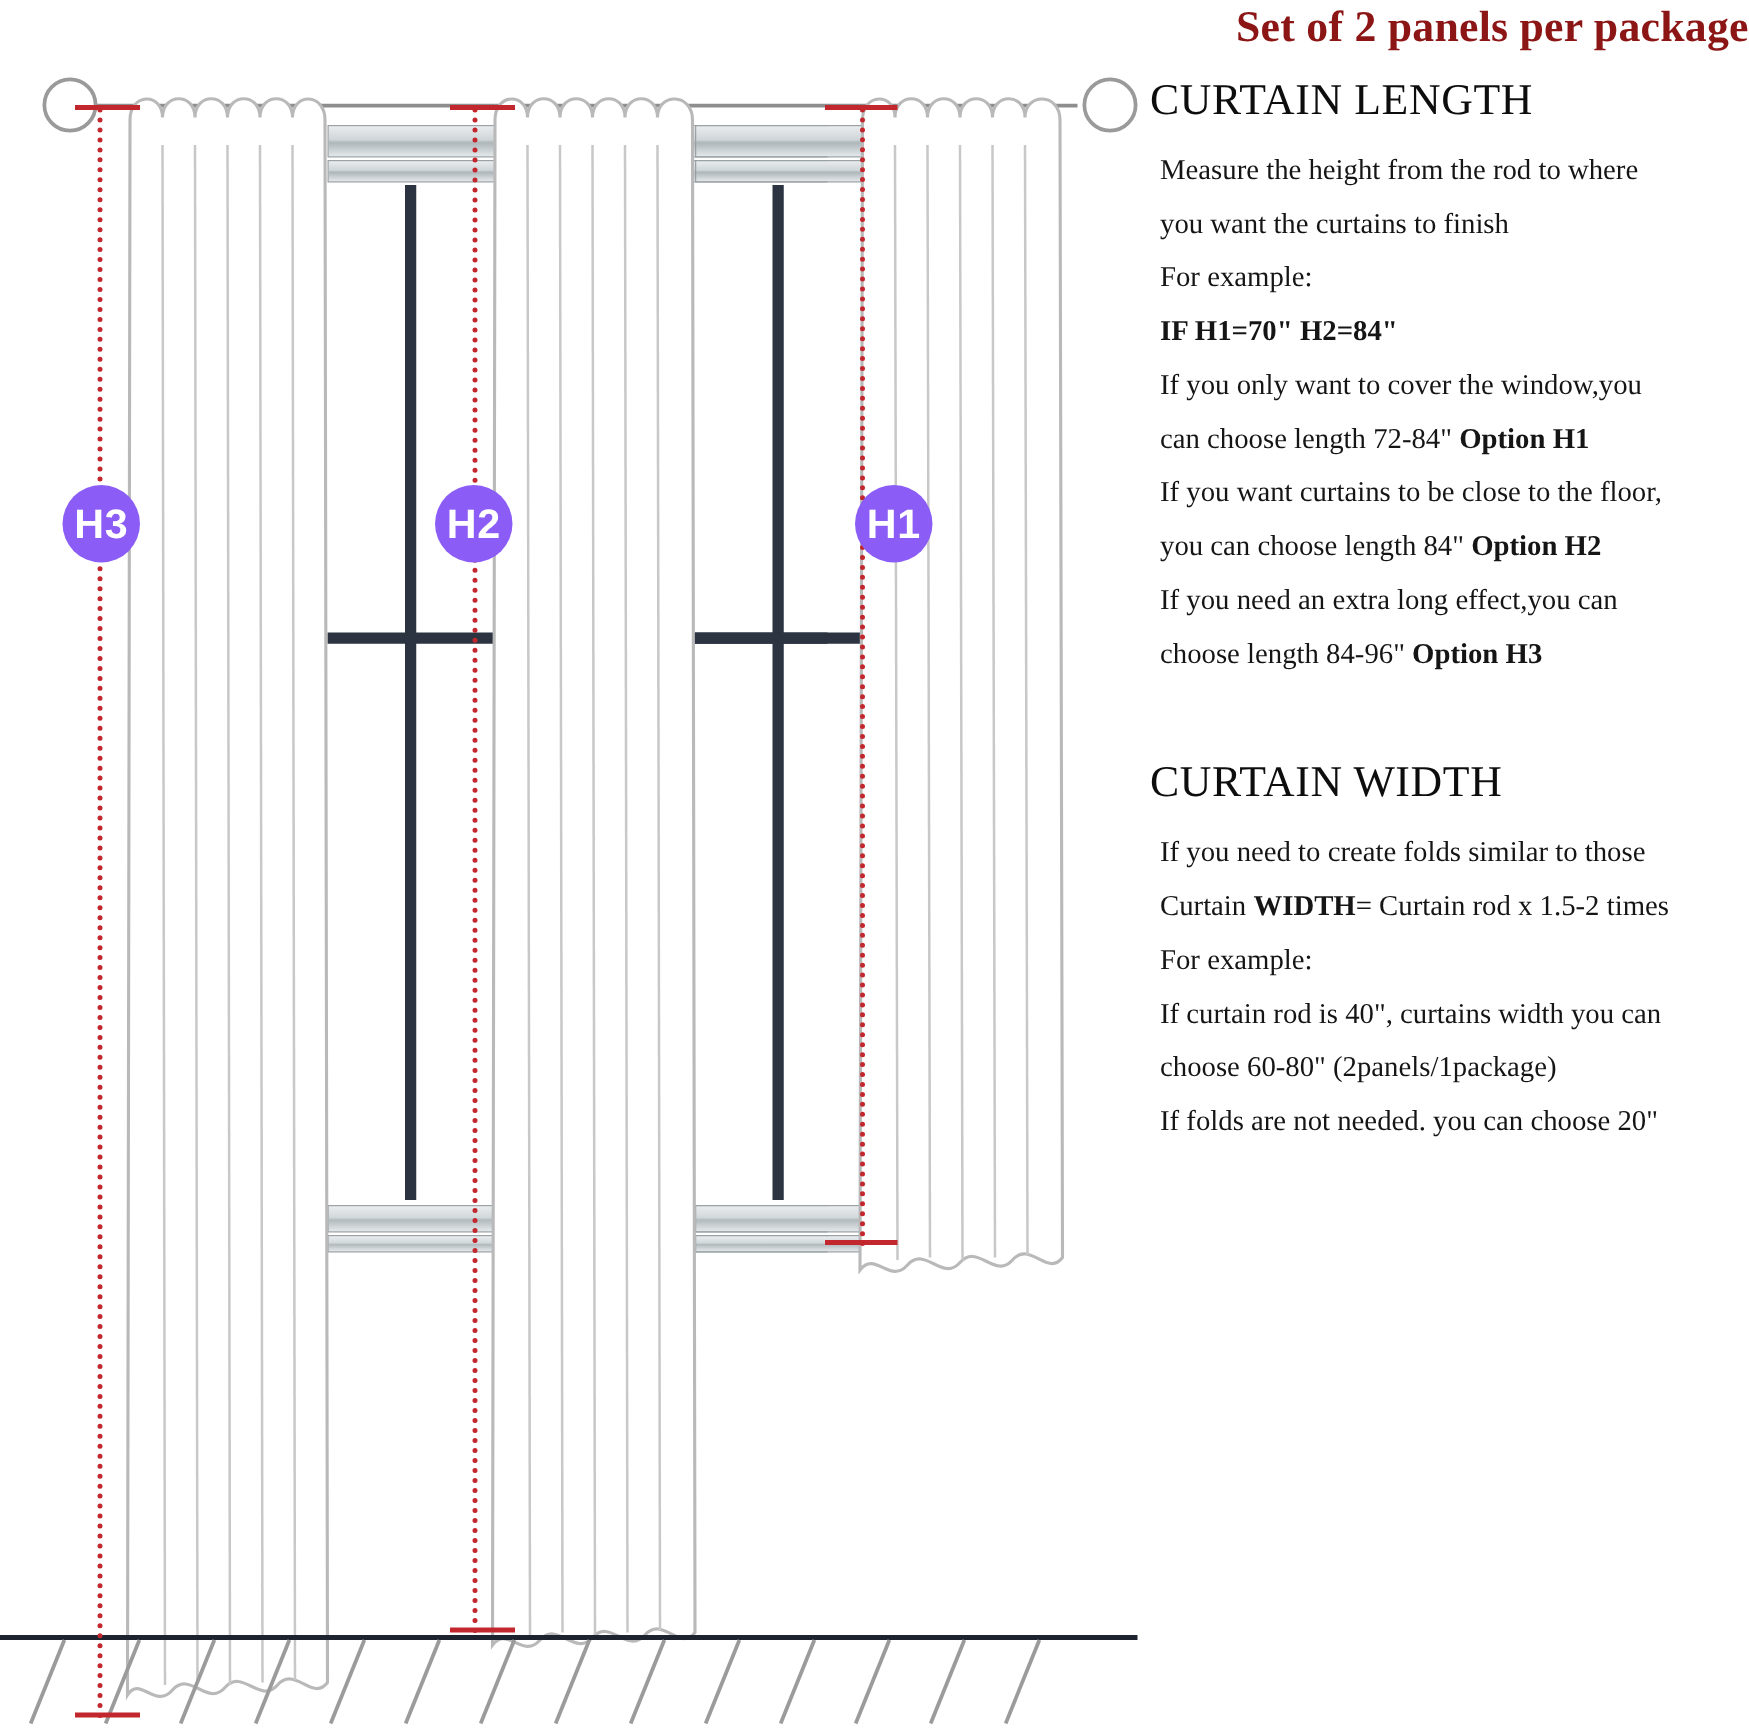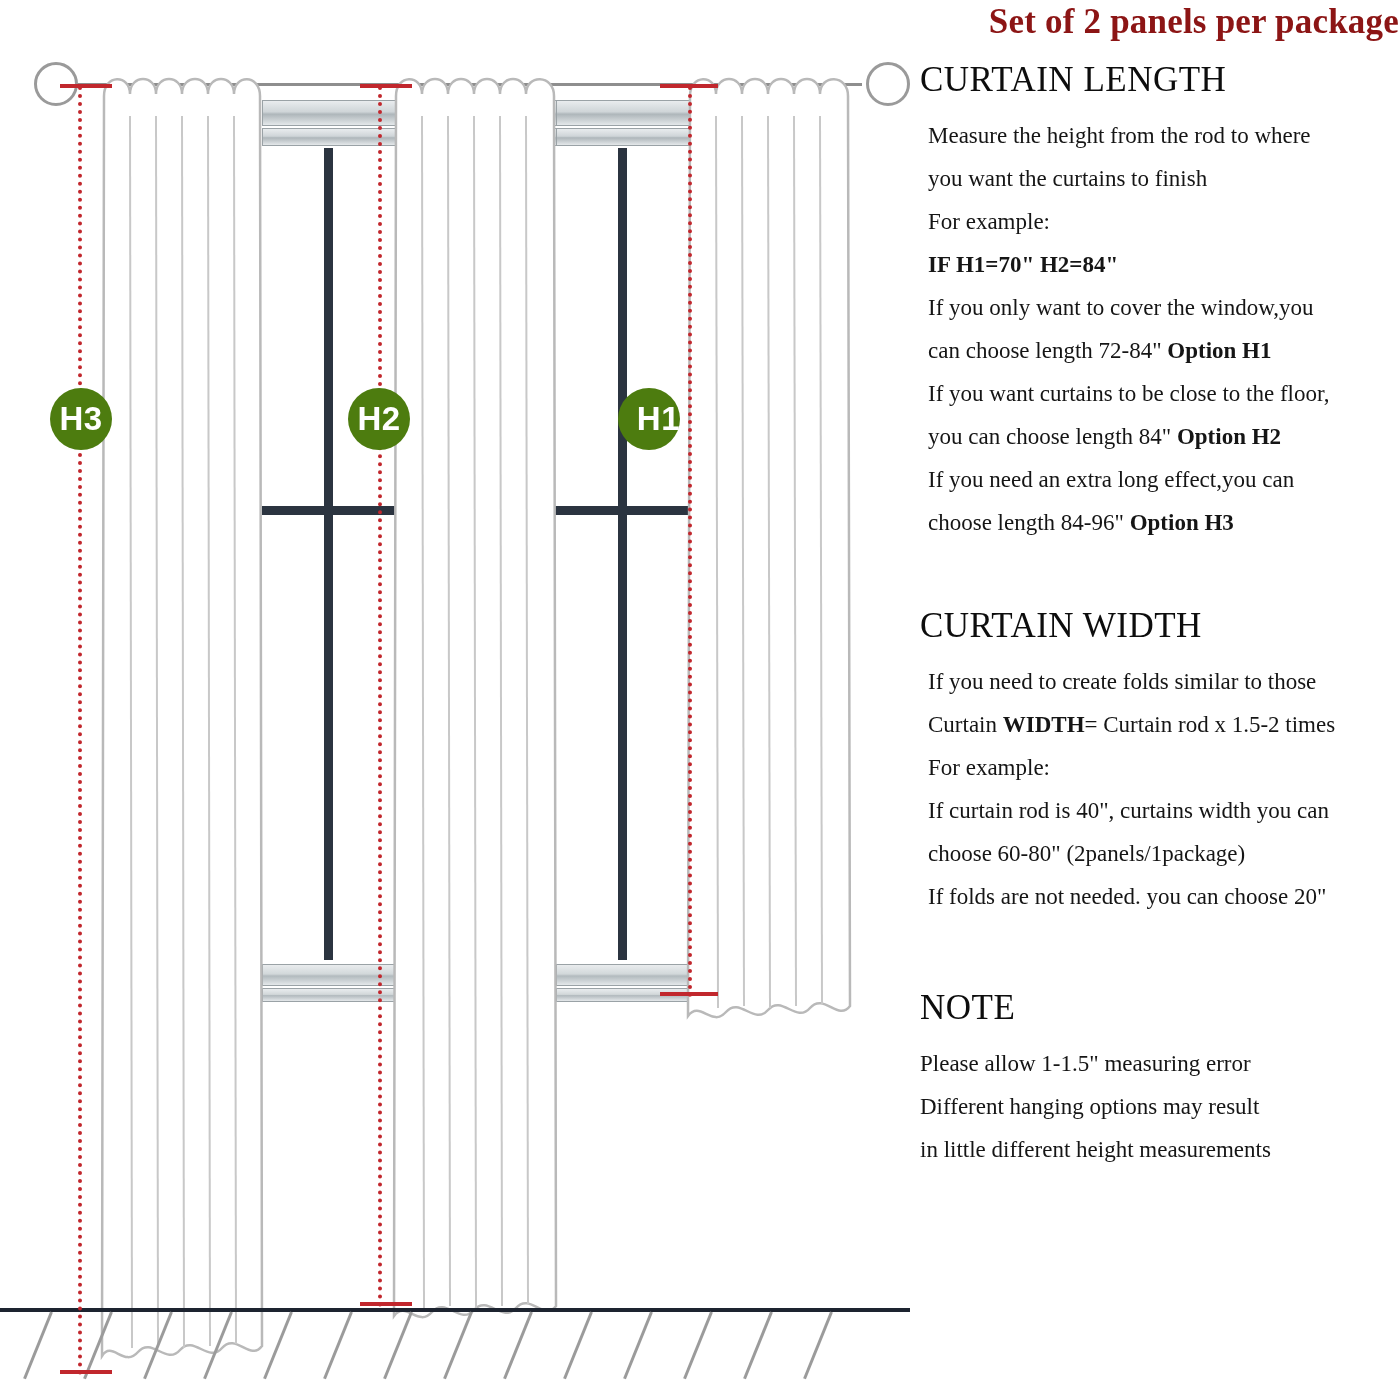"H3" .hlabel { background: #4d7c0f -> #8b5cf6 }
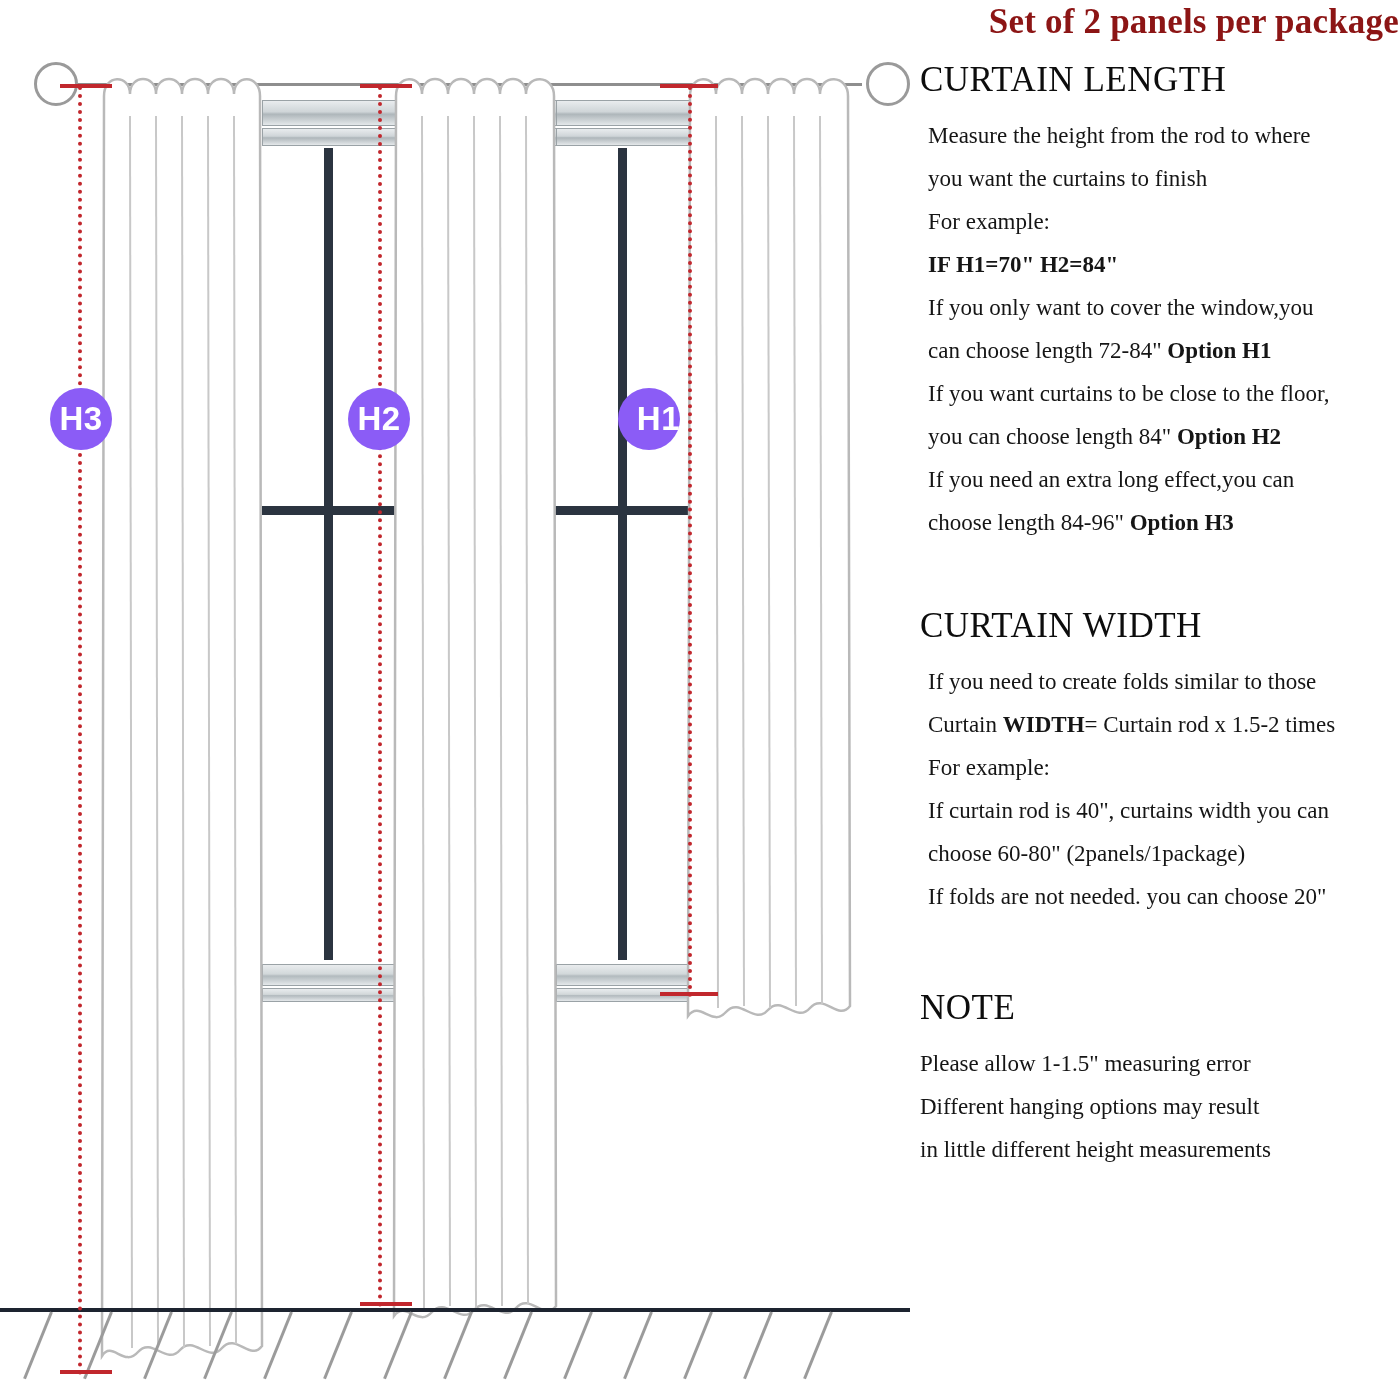"H1" div.hlabel { justify-content: flex-end -> none; left: 618px -> 684px }
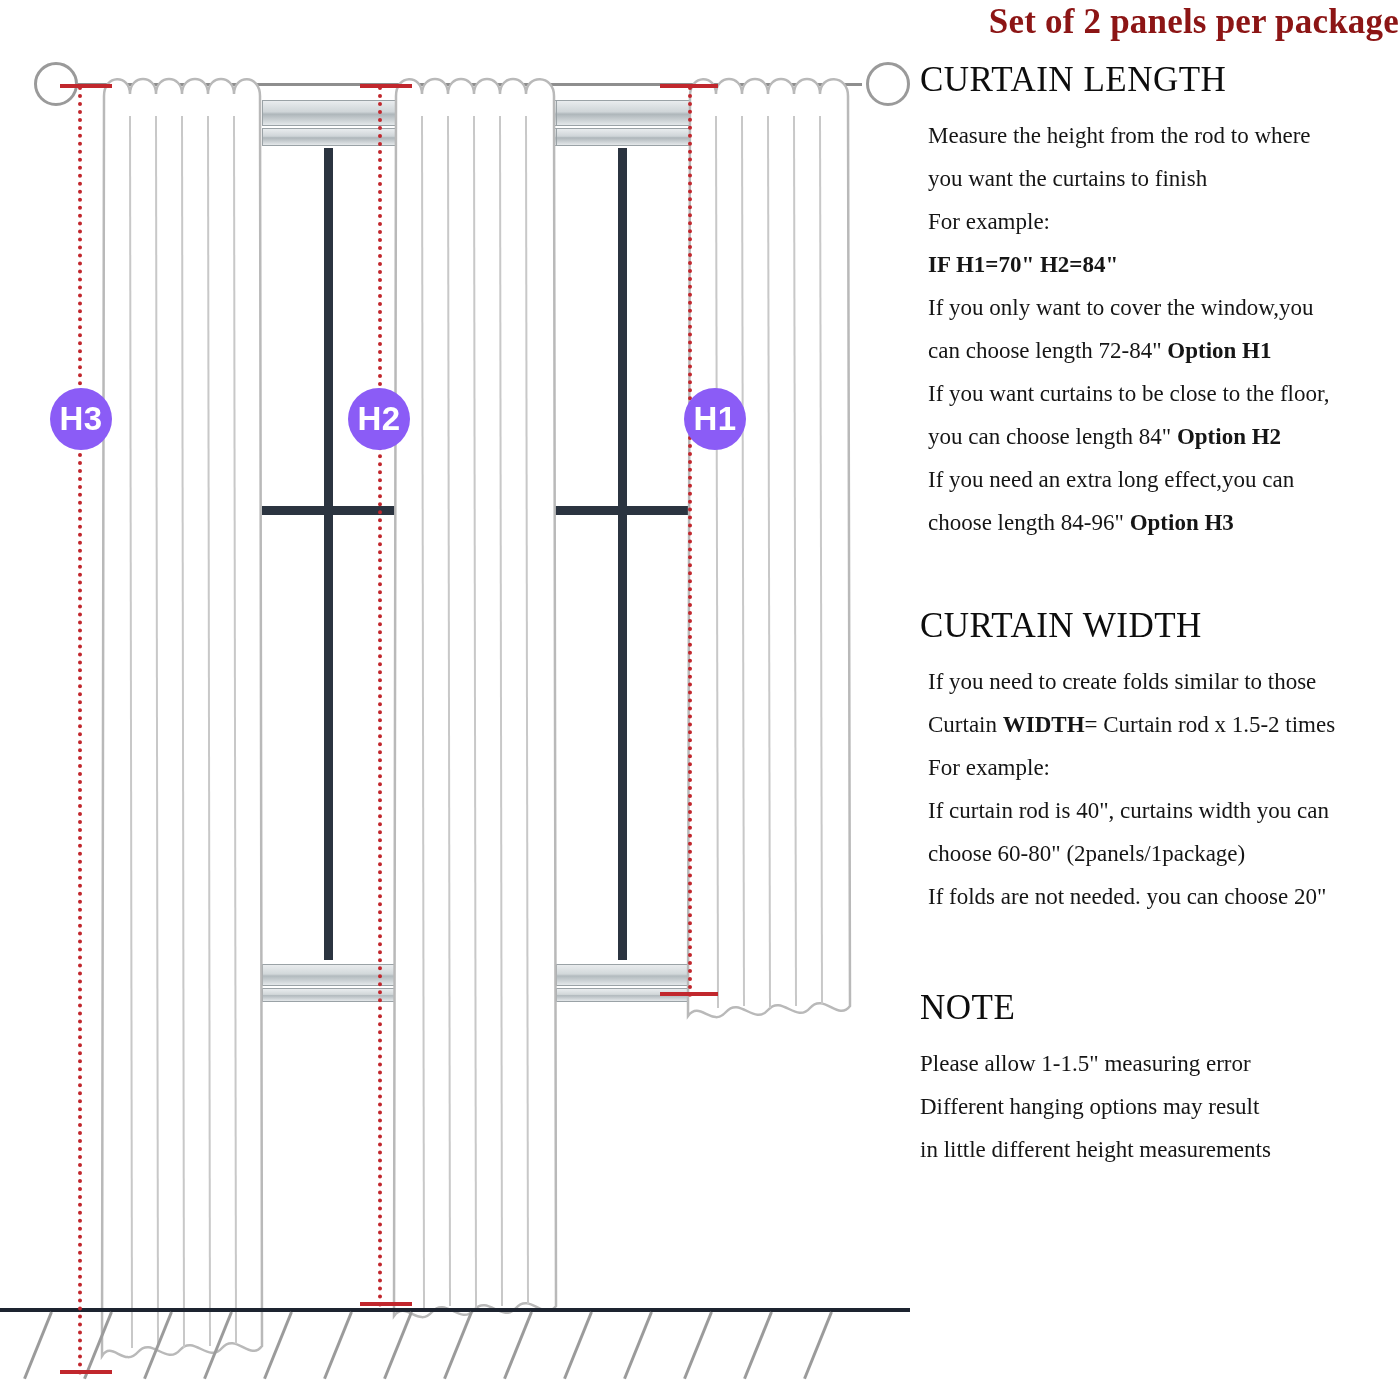"NOTE" div.sec { html: <div> <div>NOTE</div> <p>Please allow 1-1.5" measuring error</p> <p>Different hanging options may result</p> <p>in little different height measurements</p> </div> -> none }
